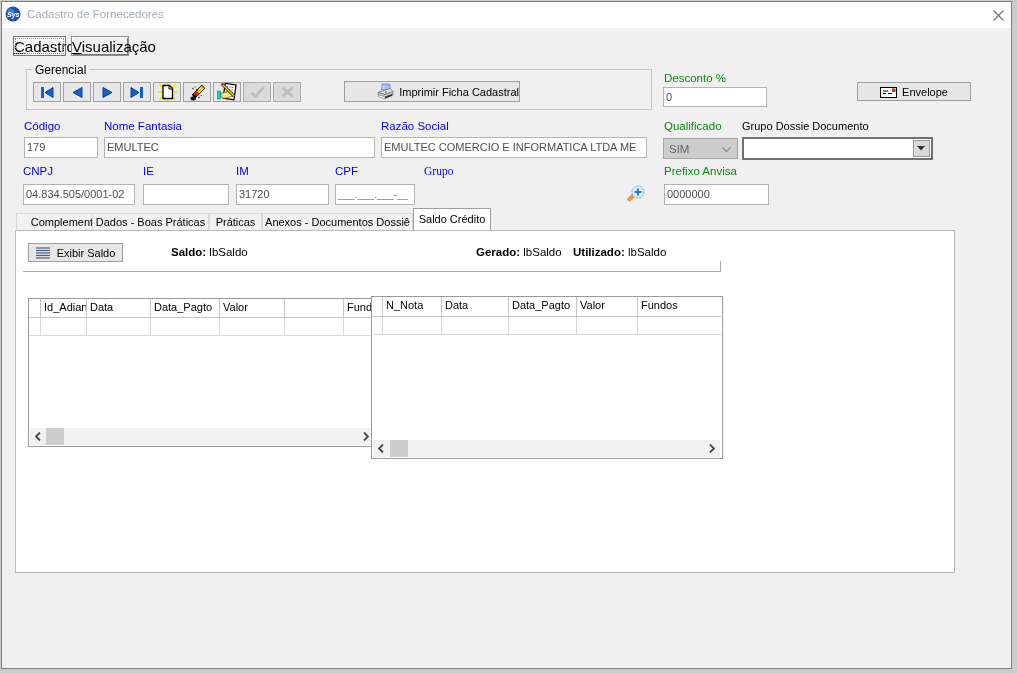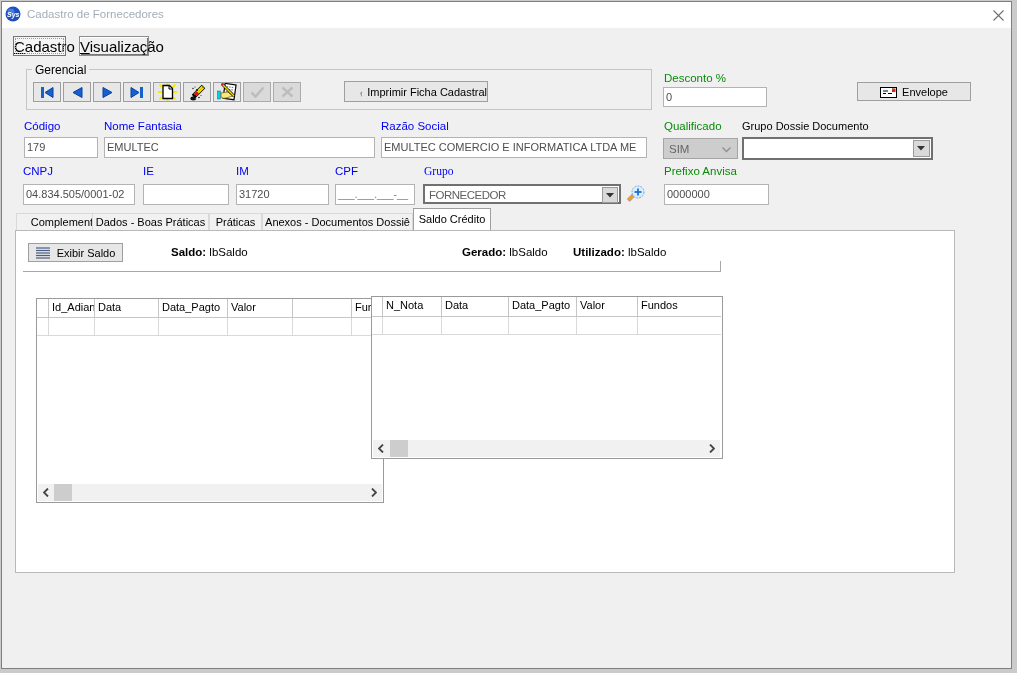"Visualização" #tabVis { margin-left: 8px -> none; width: 70px -> 58px }
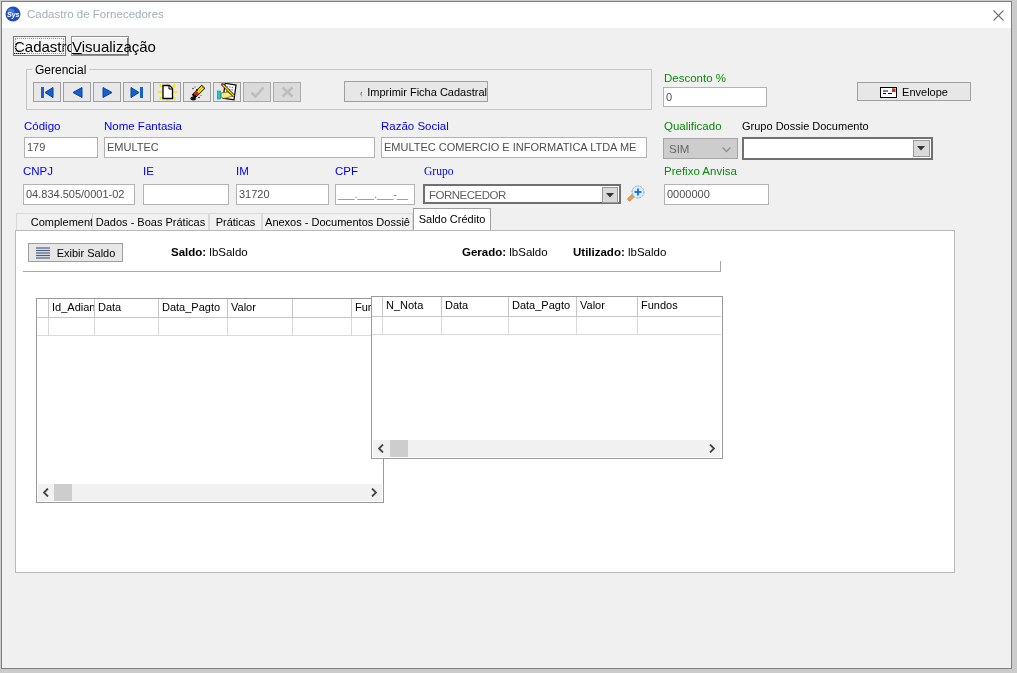"Imprimir Ficha Cadastral" #btnImp { width: 144px -> 176px }
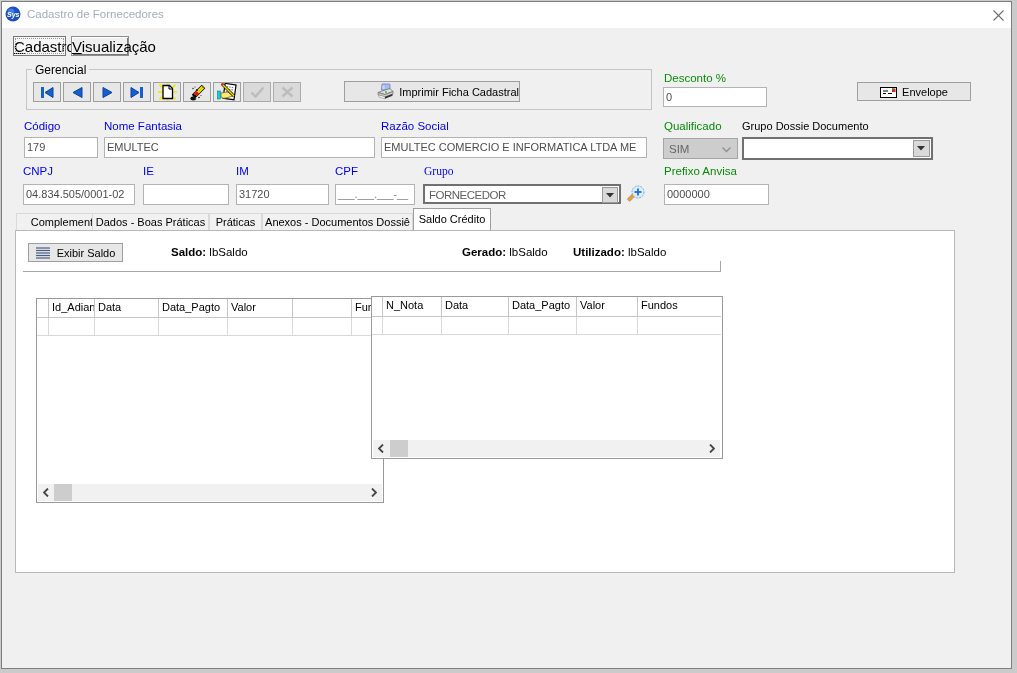"FORNECEDOR" div.abs { html: <div> <span>FORNECEDOR</span> <div> <svg> <path></path> </svg> </div> </div> -> none }
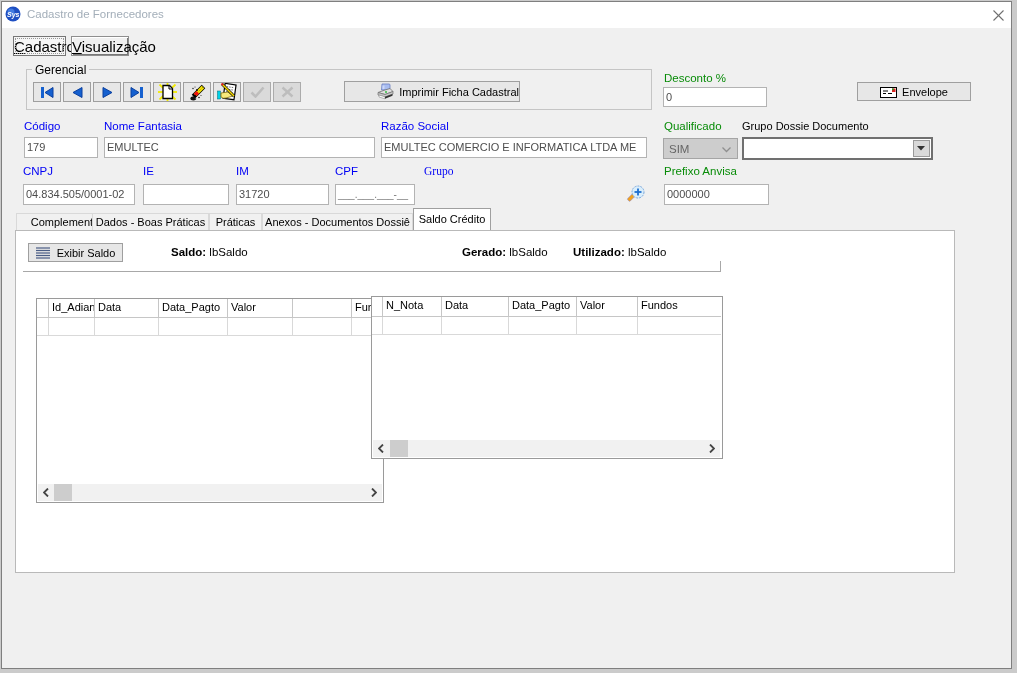"Gerado: lbSaldo" div.abs { left: 446px -> 460px }
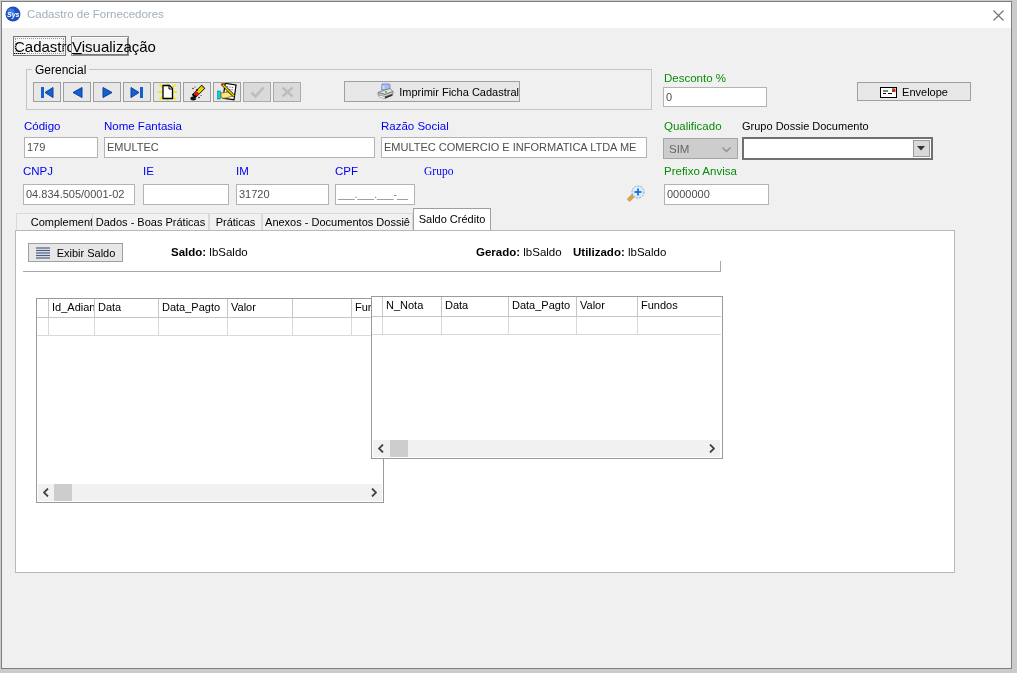"Id_Adian" div.grid { height: 205px -> 149px; left: 20px -> 12px }
